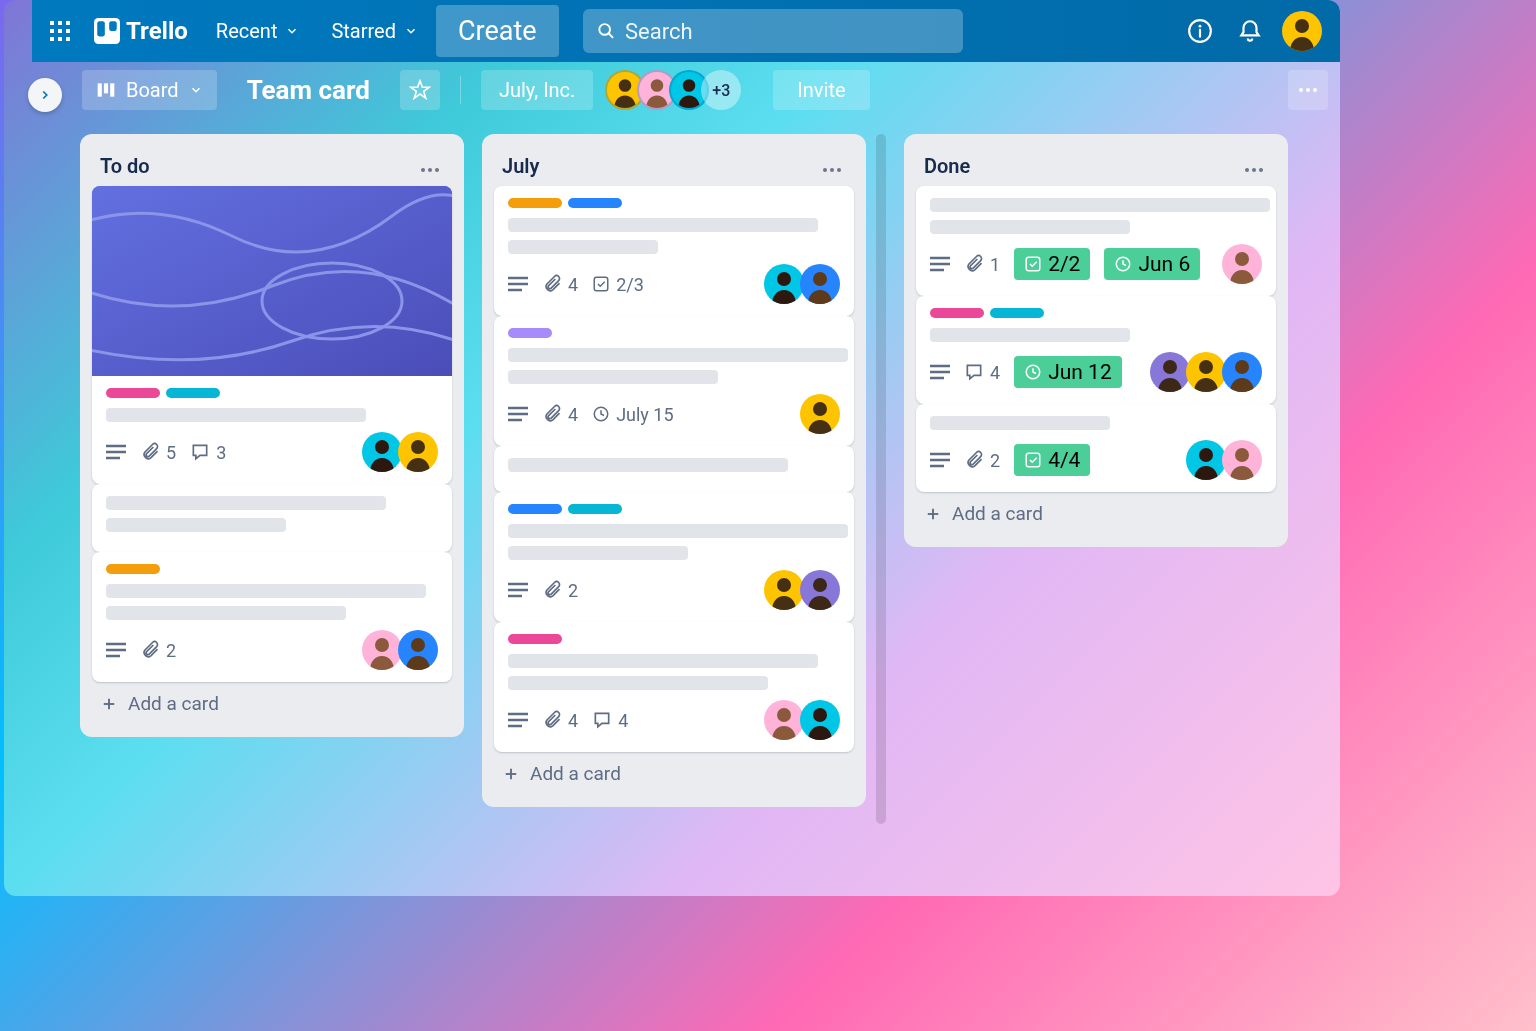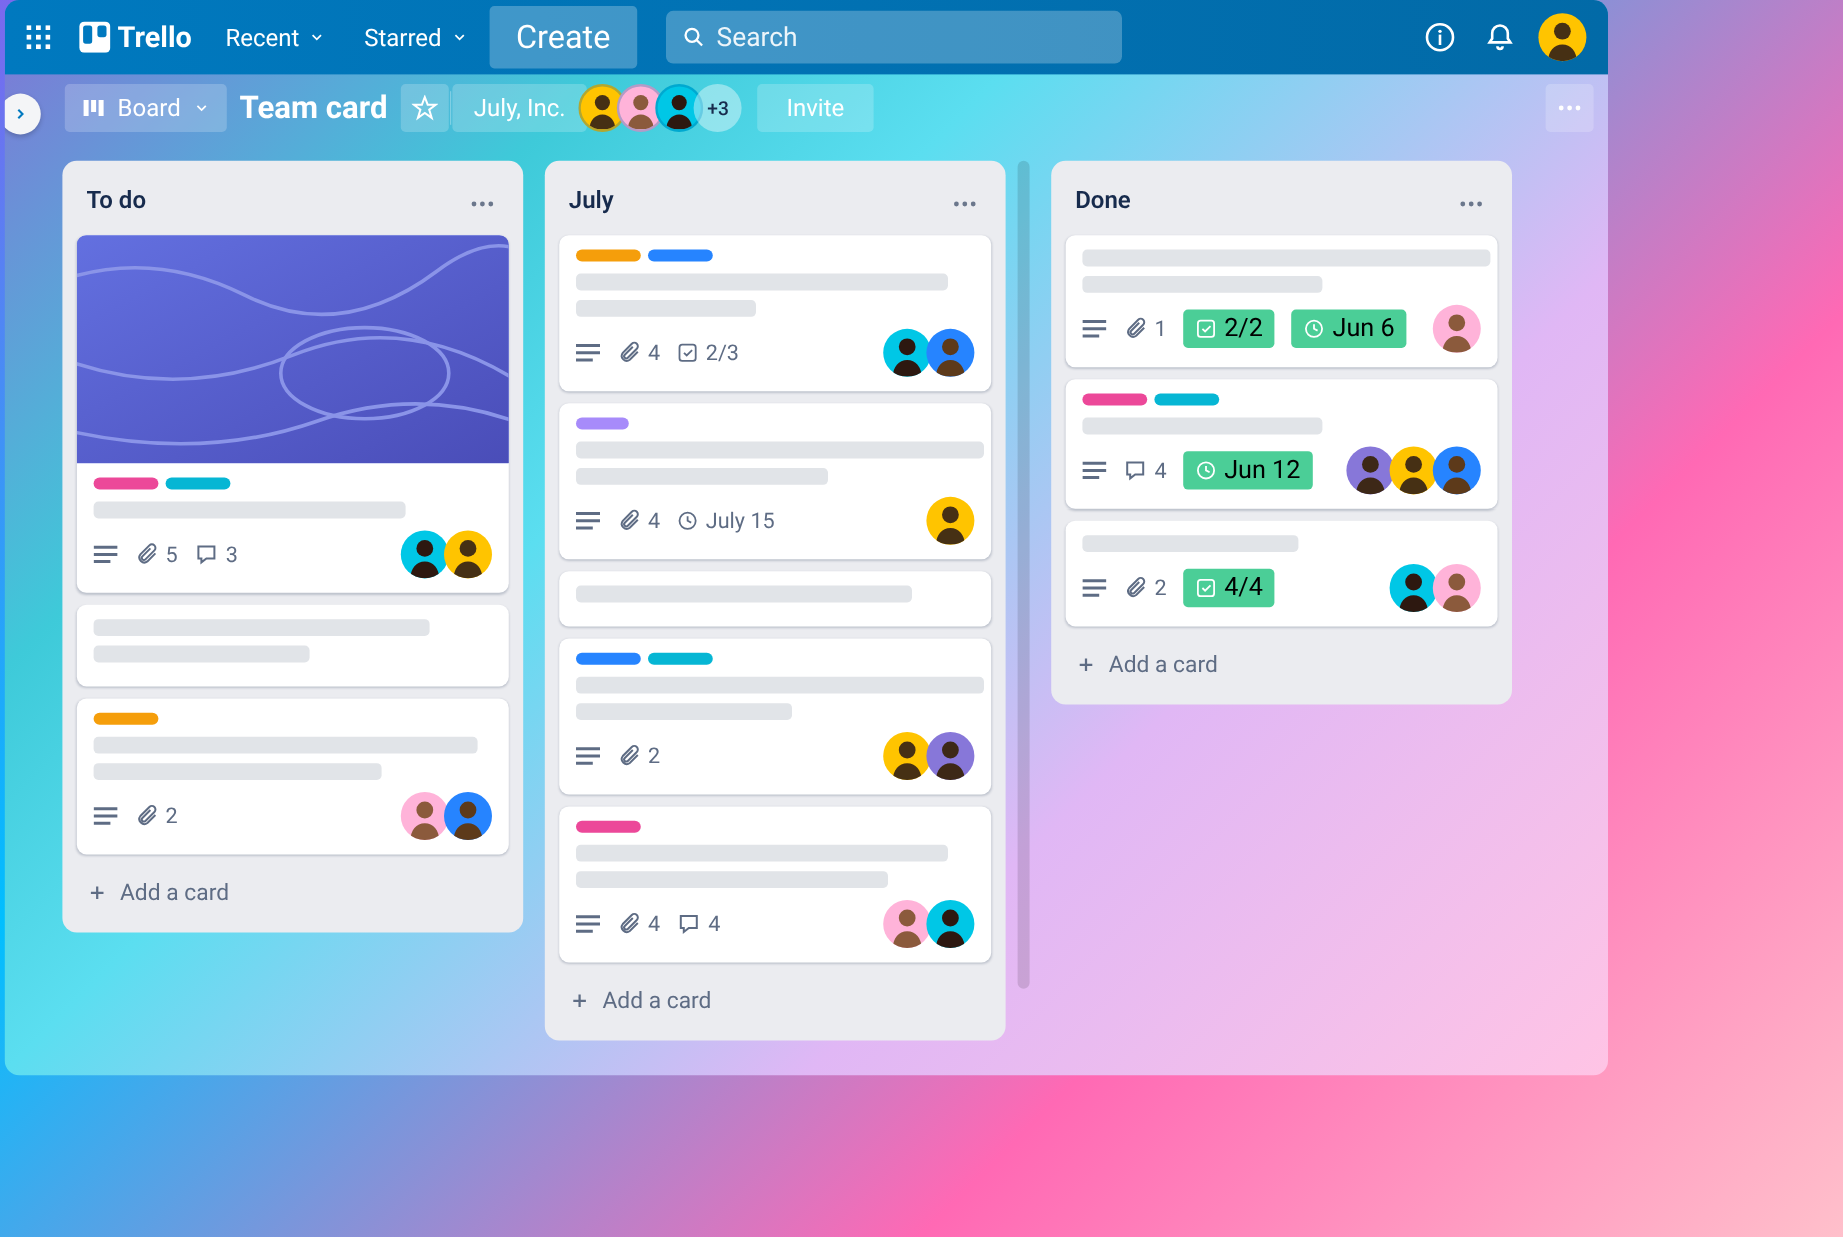"Trello" .app { padding-left: none -> 28px }
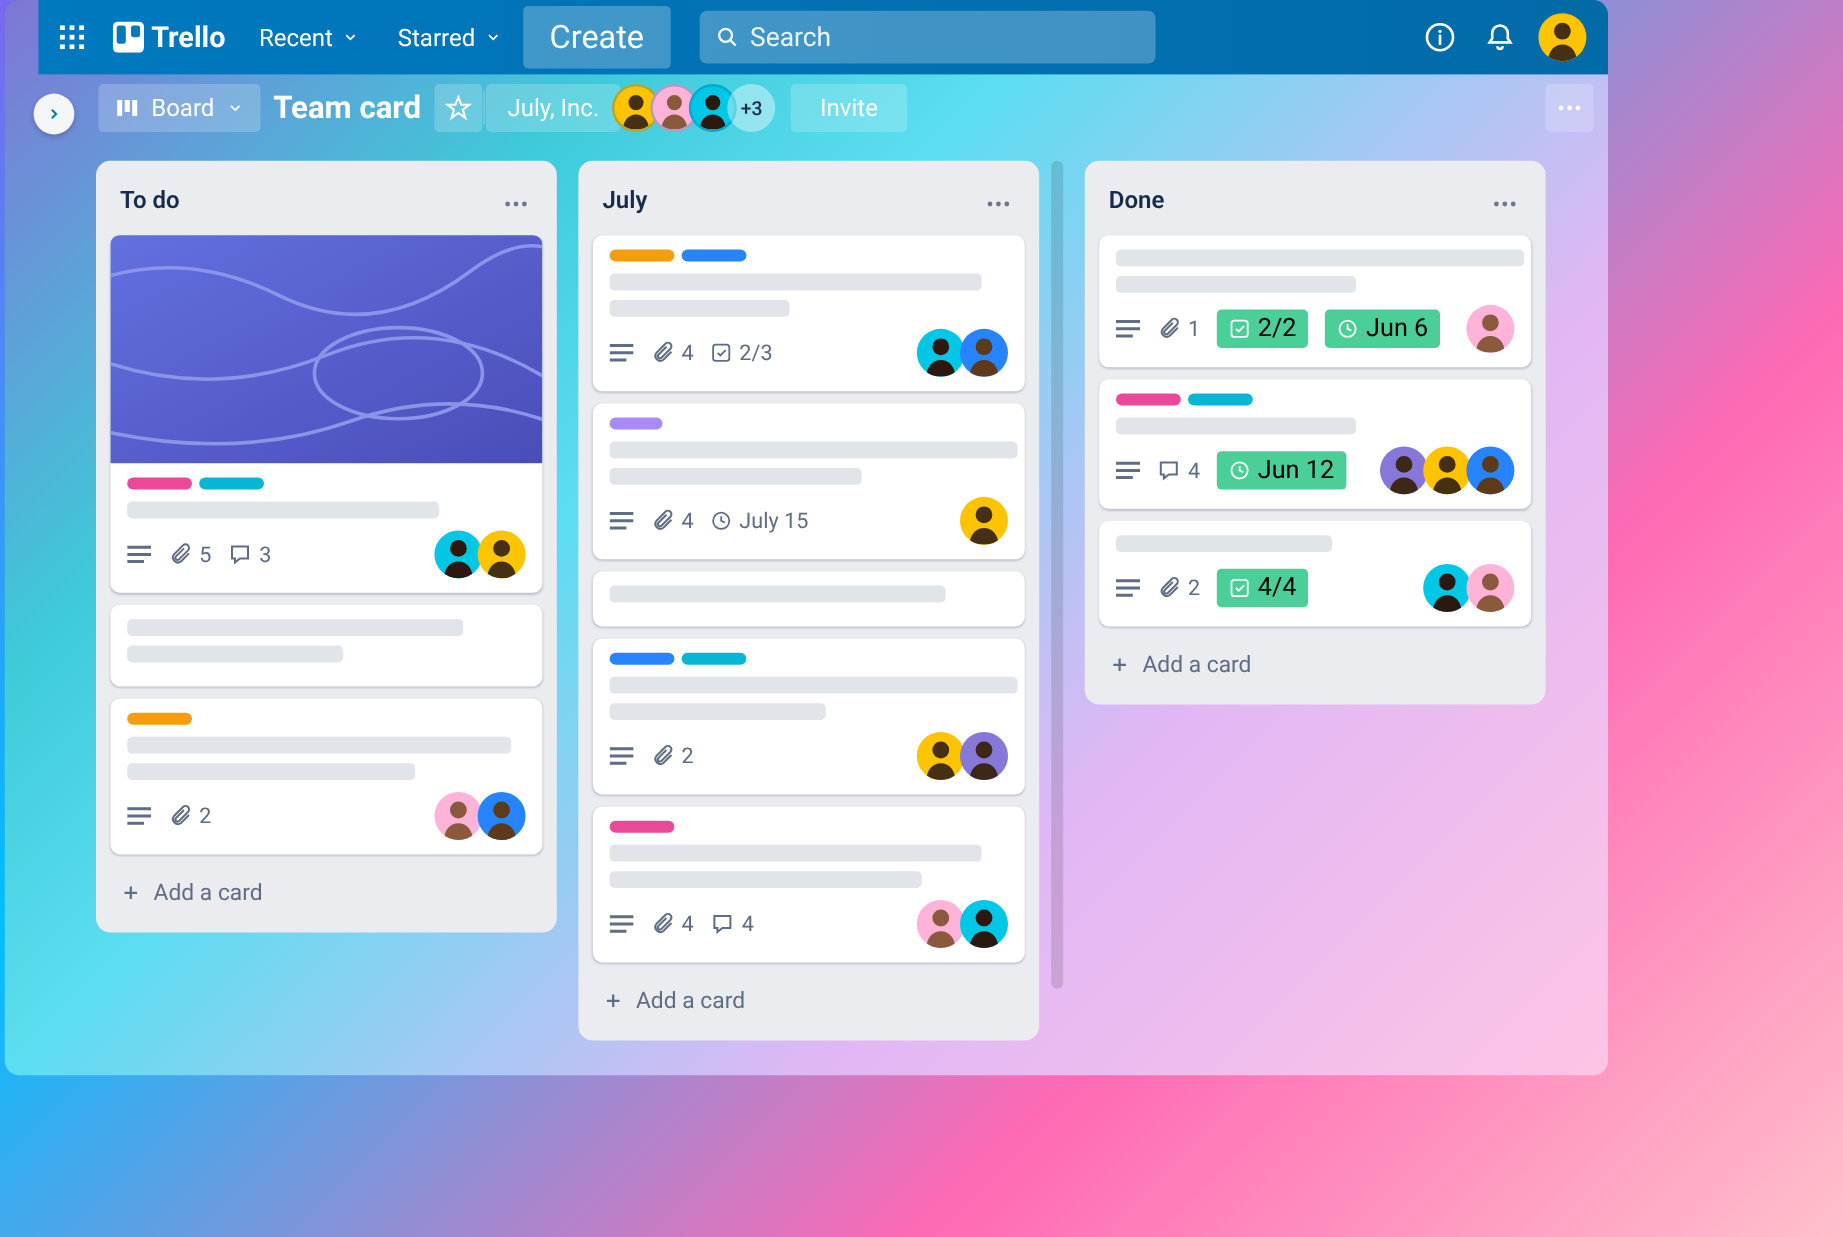"Board" .boardbar { gap: 1px -> 20px }
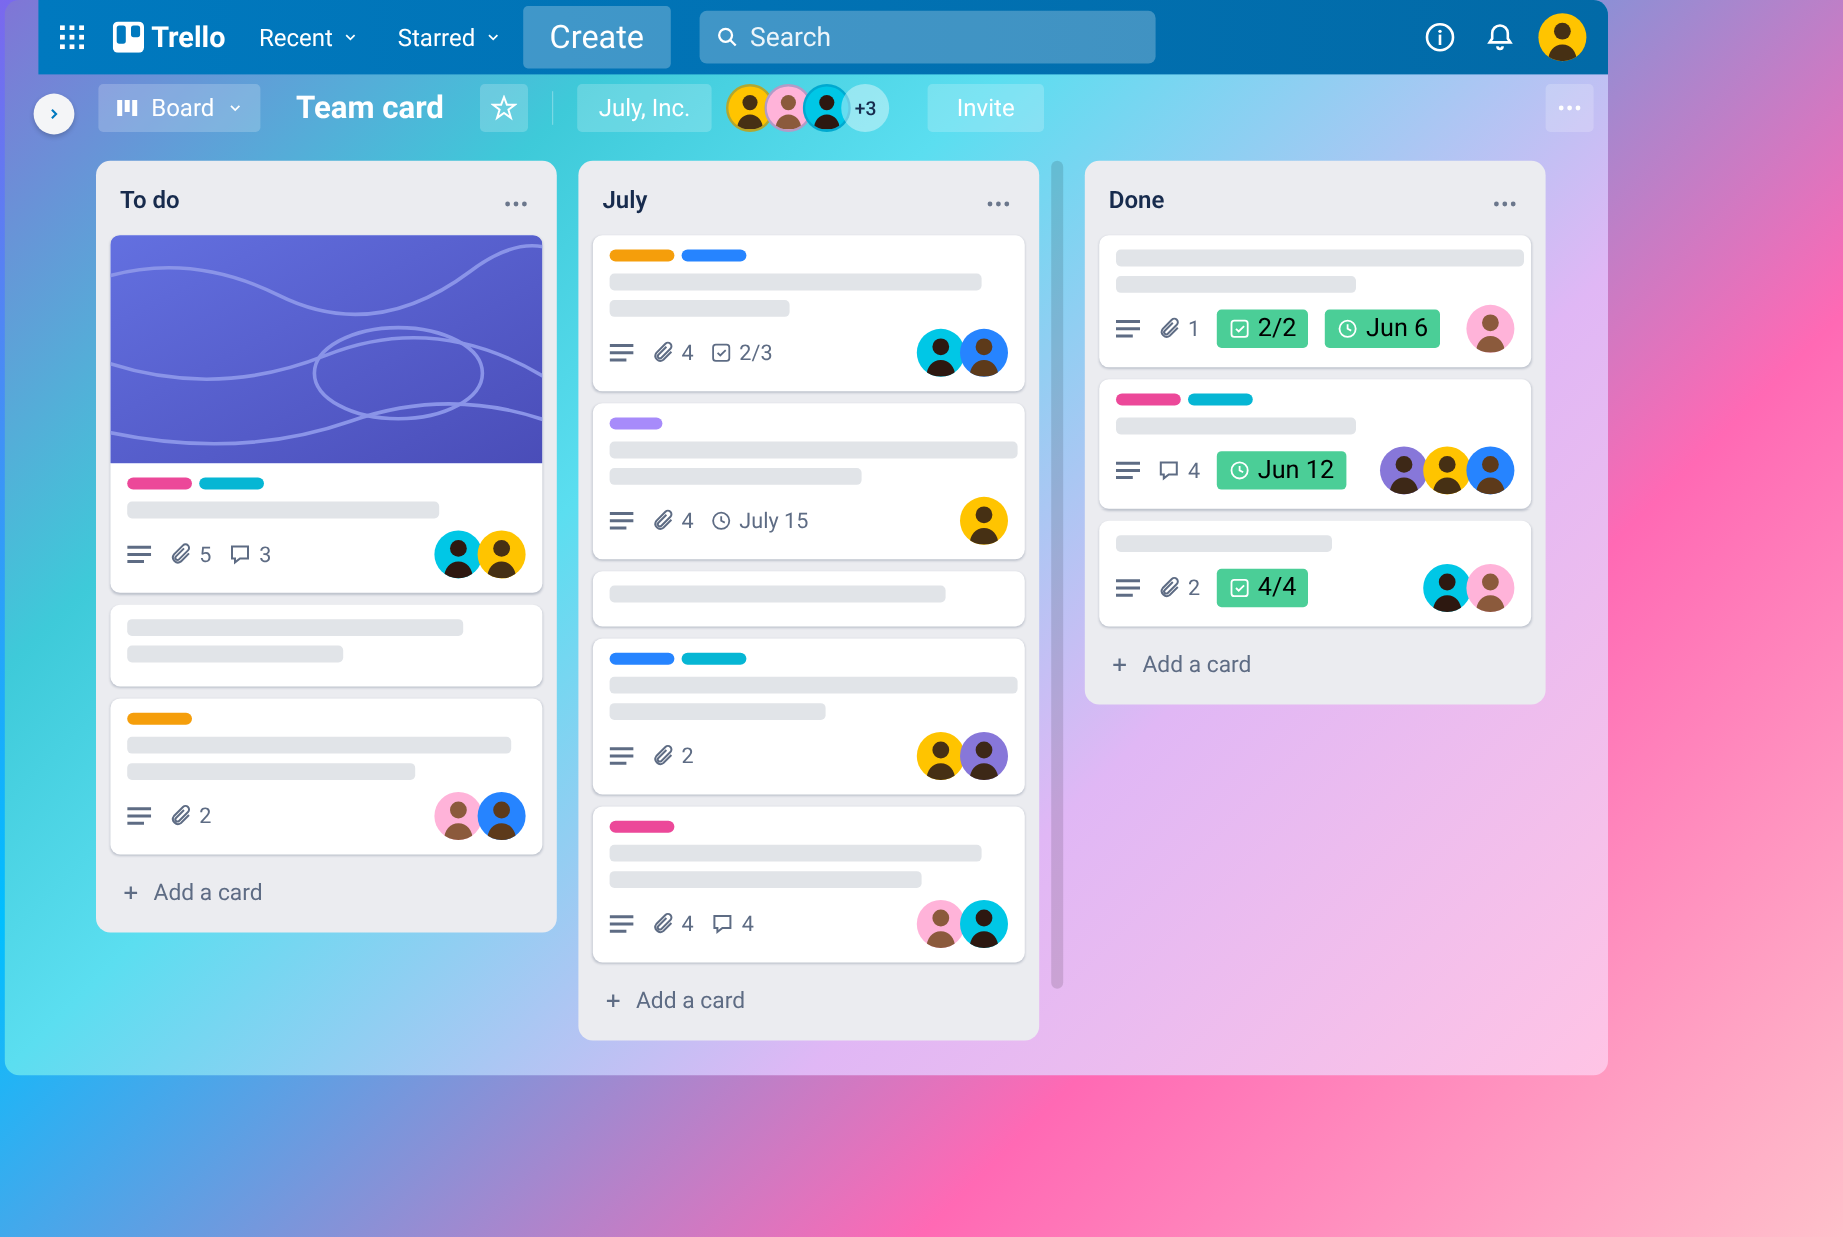"To do" .list { gap: 10px -> none }
